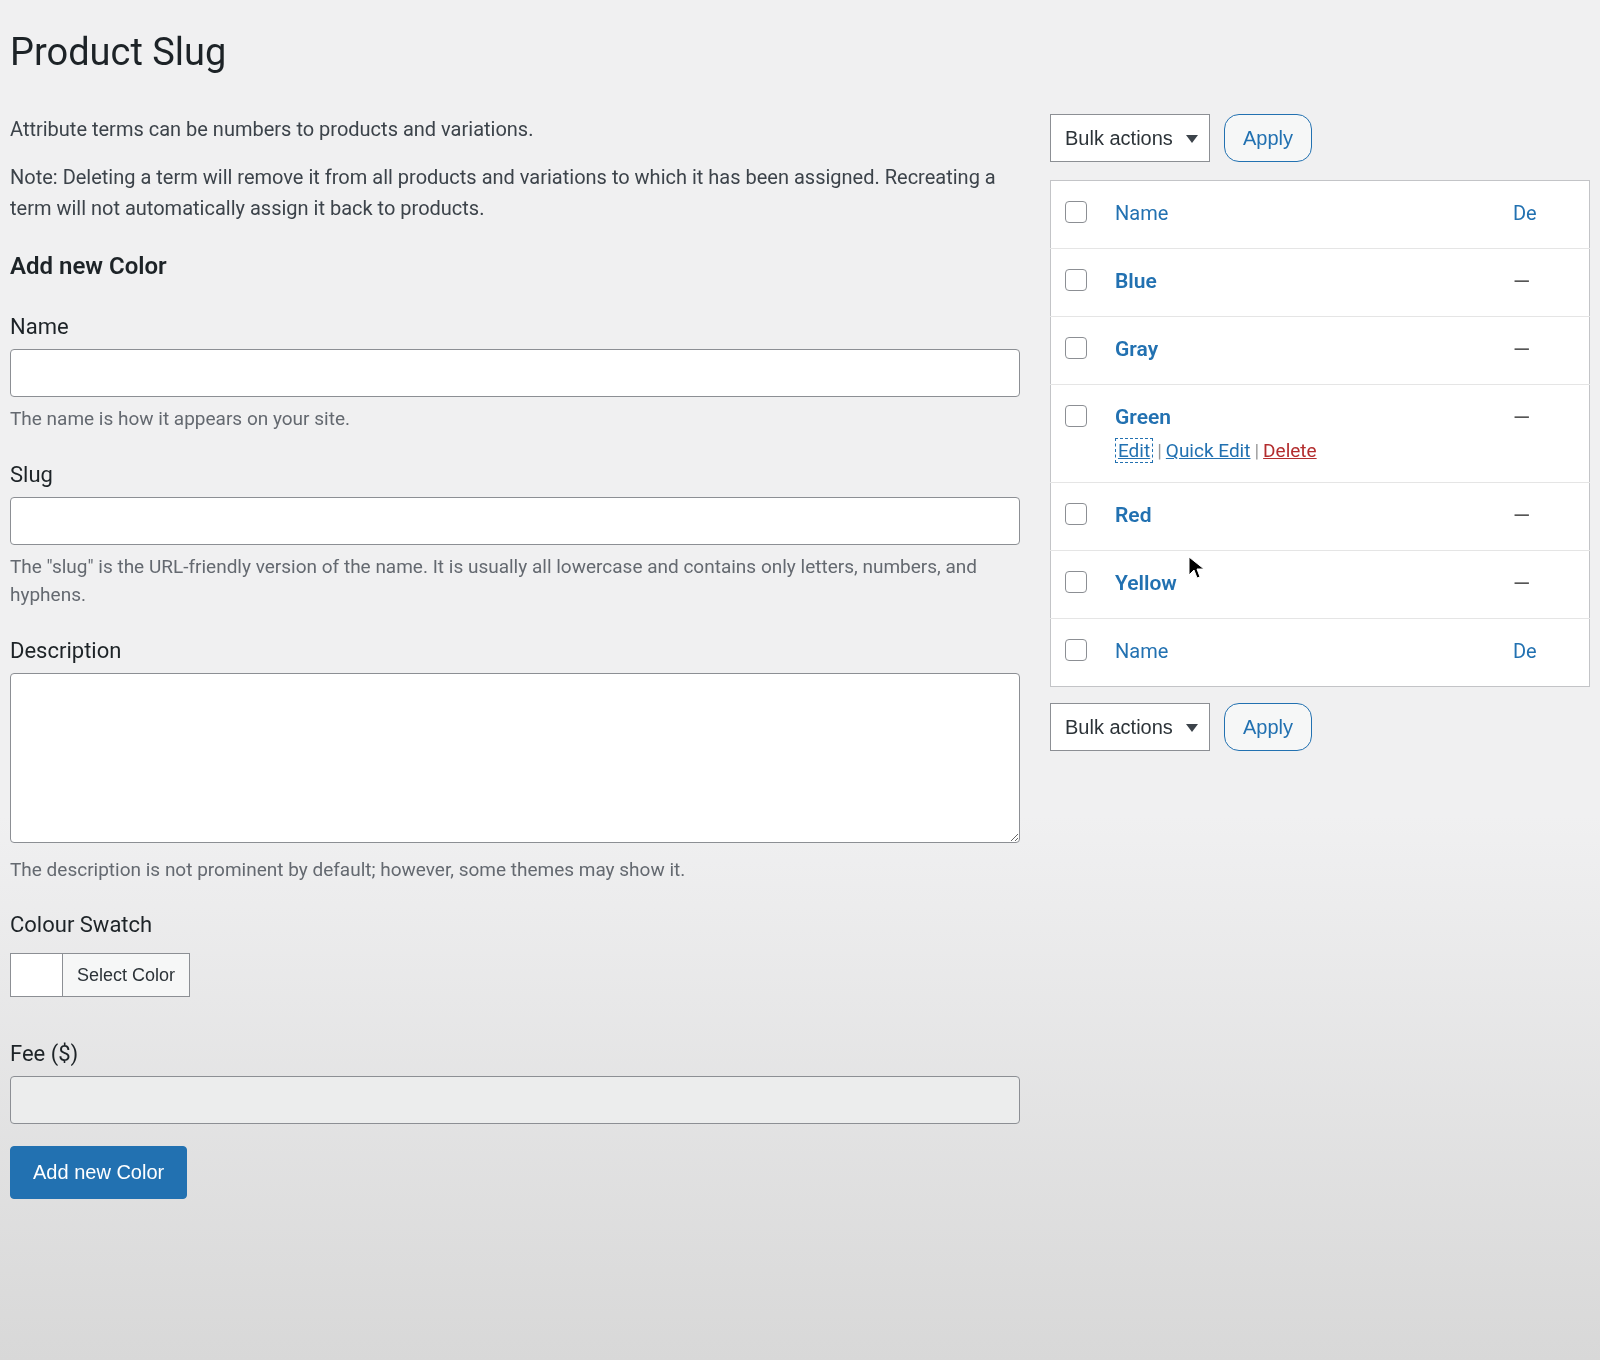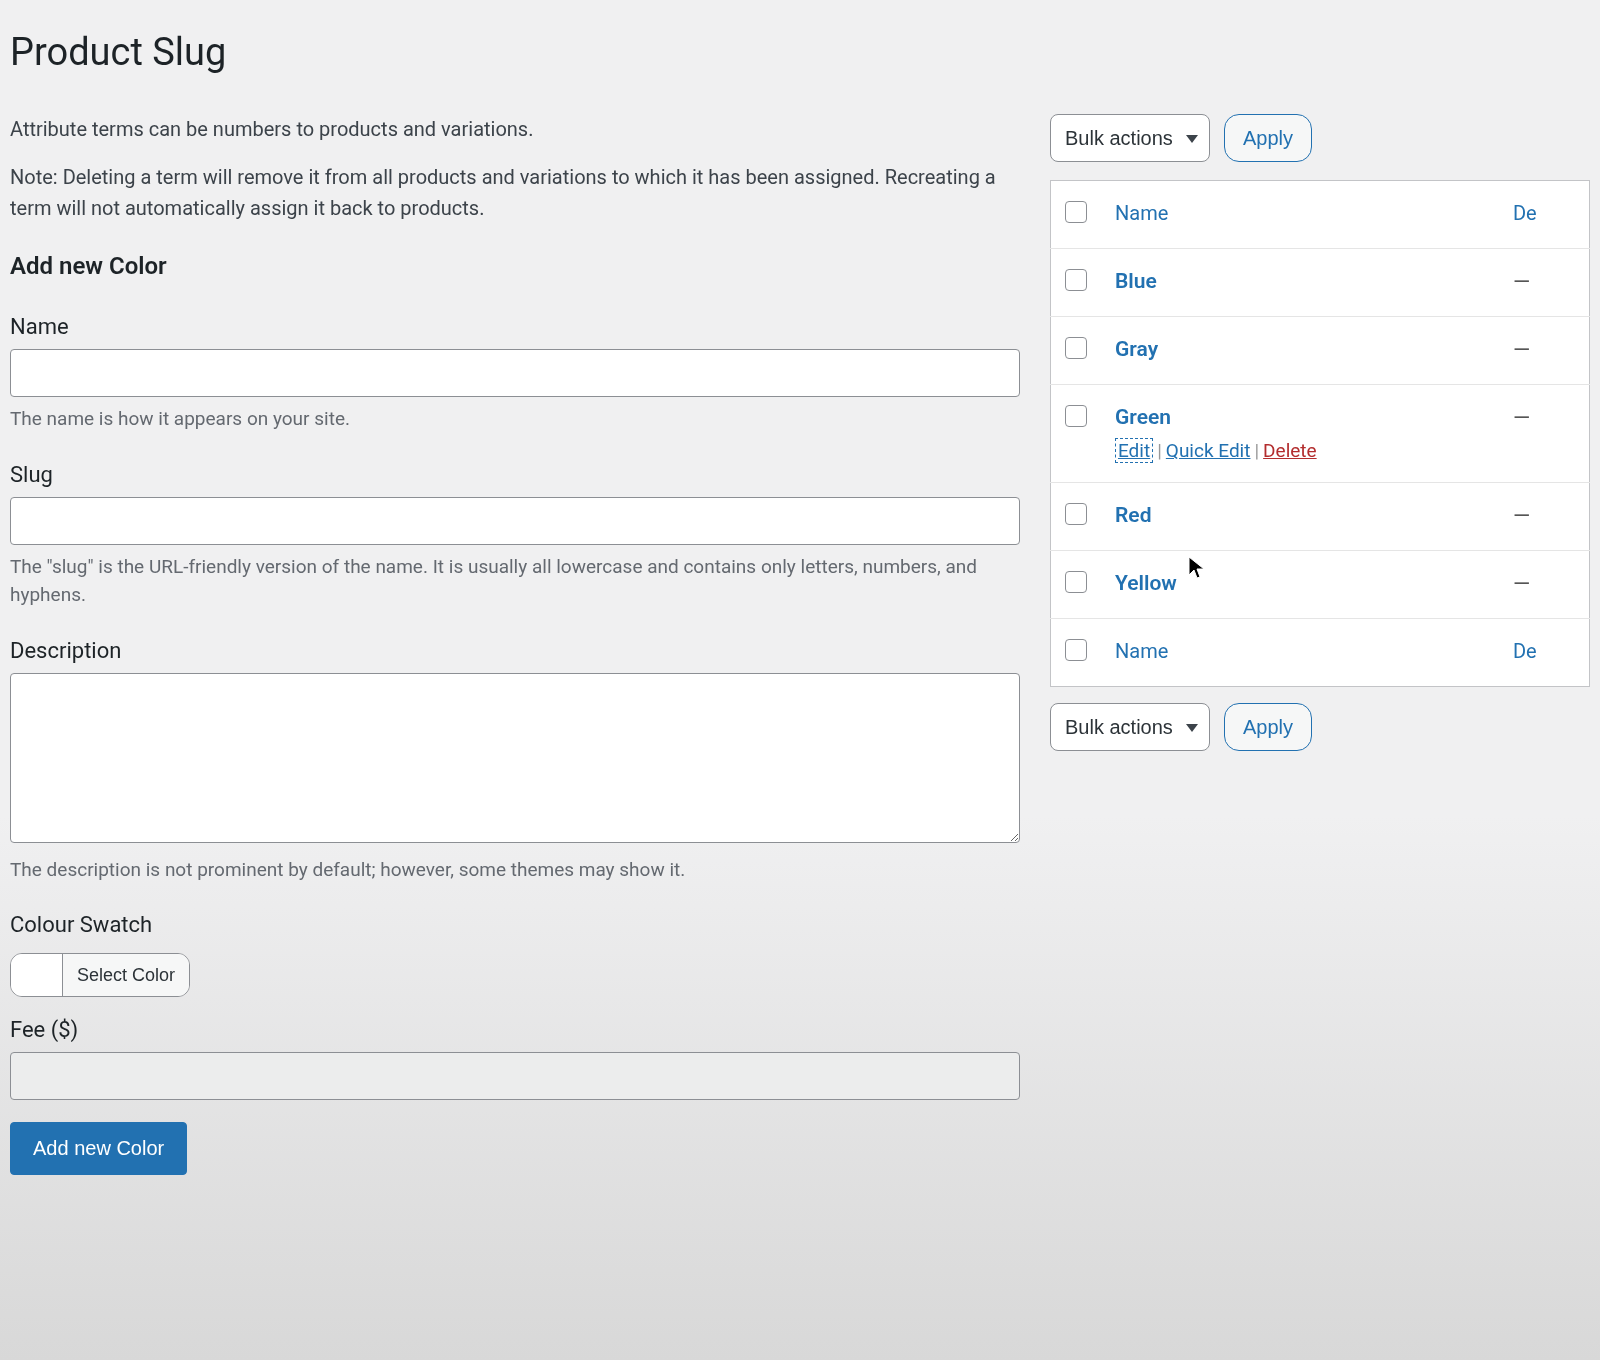"Bulk actions" .bulk-select { border-radius: 8px -> 0 }
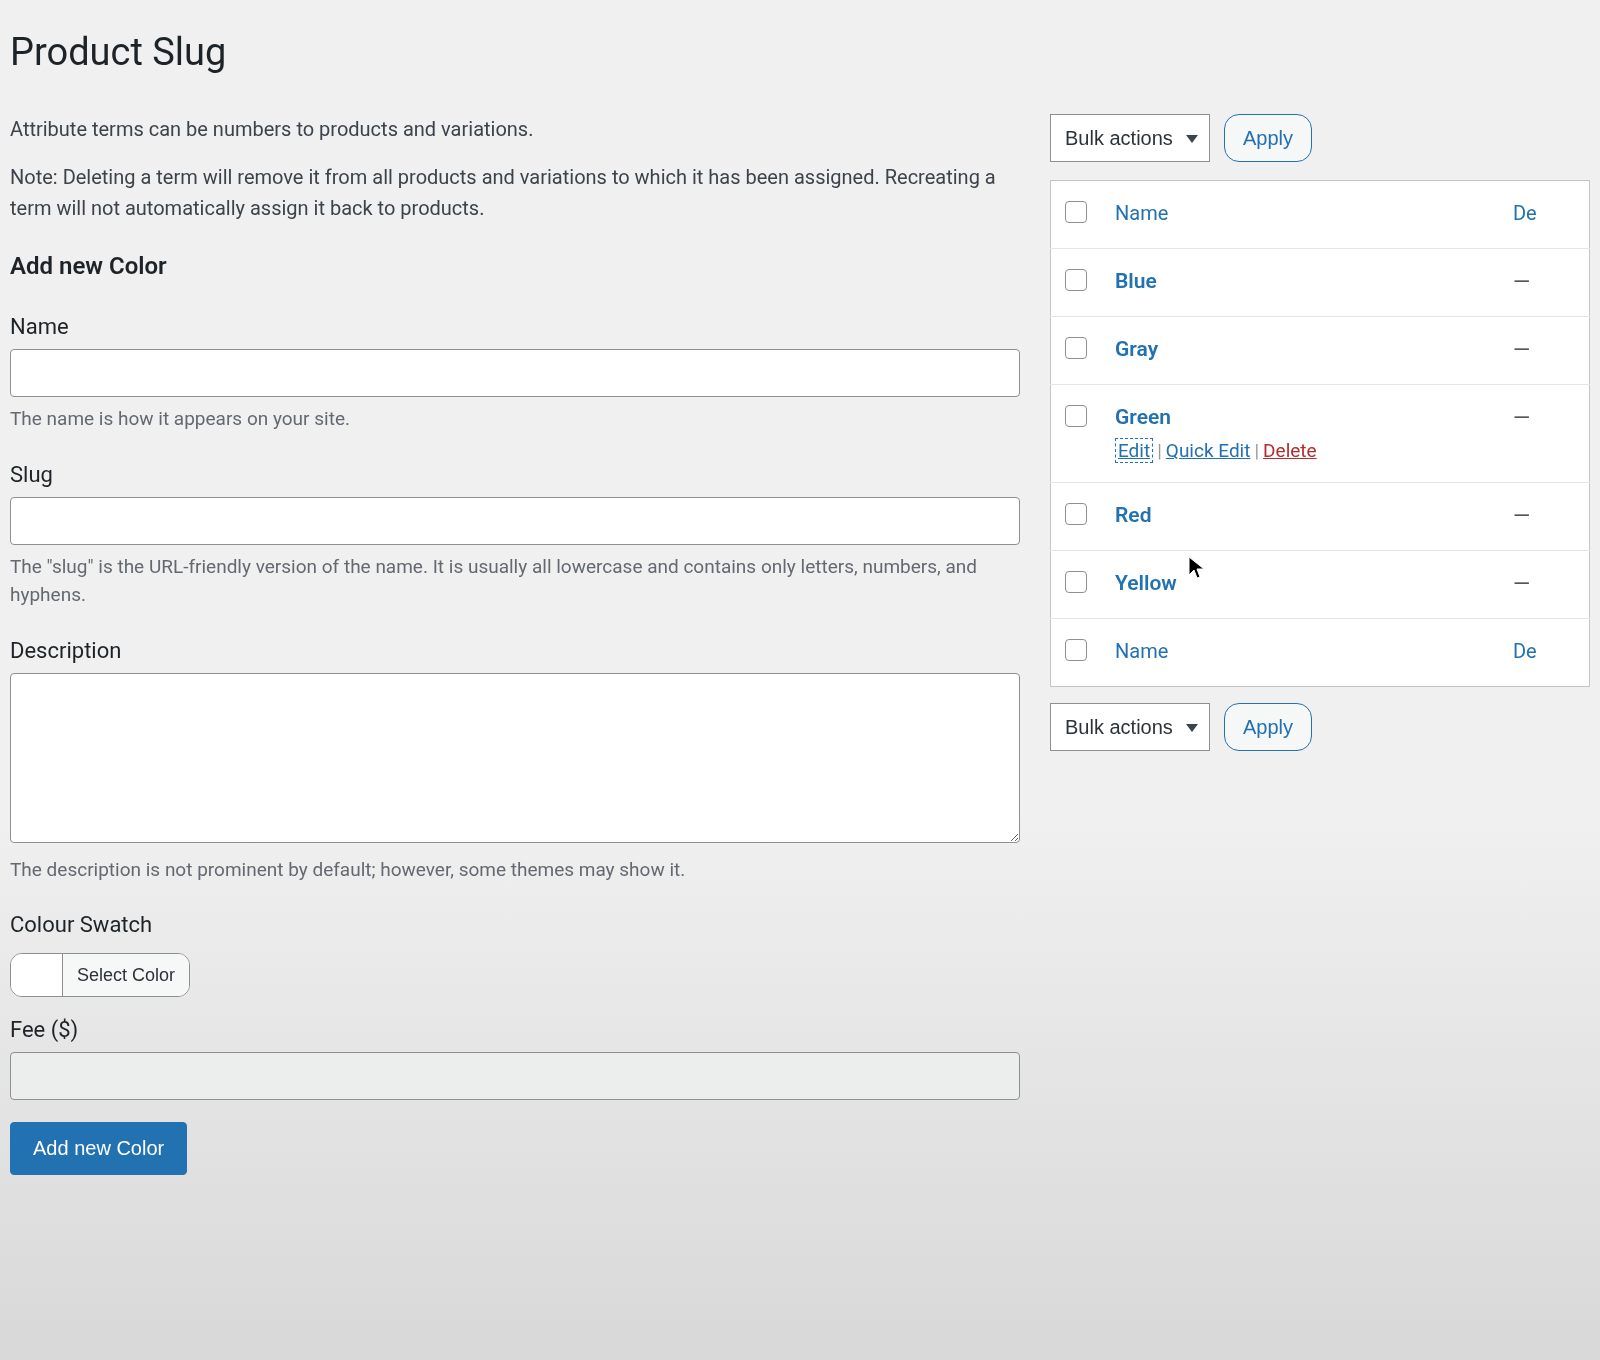"Select Color" .swatch-row { border-radius: 12px -> 0; margin-bottom: 20px -> 44px }
